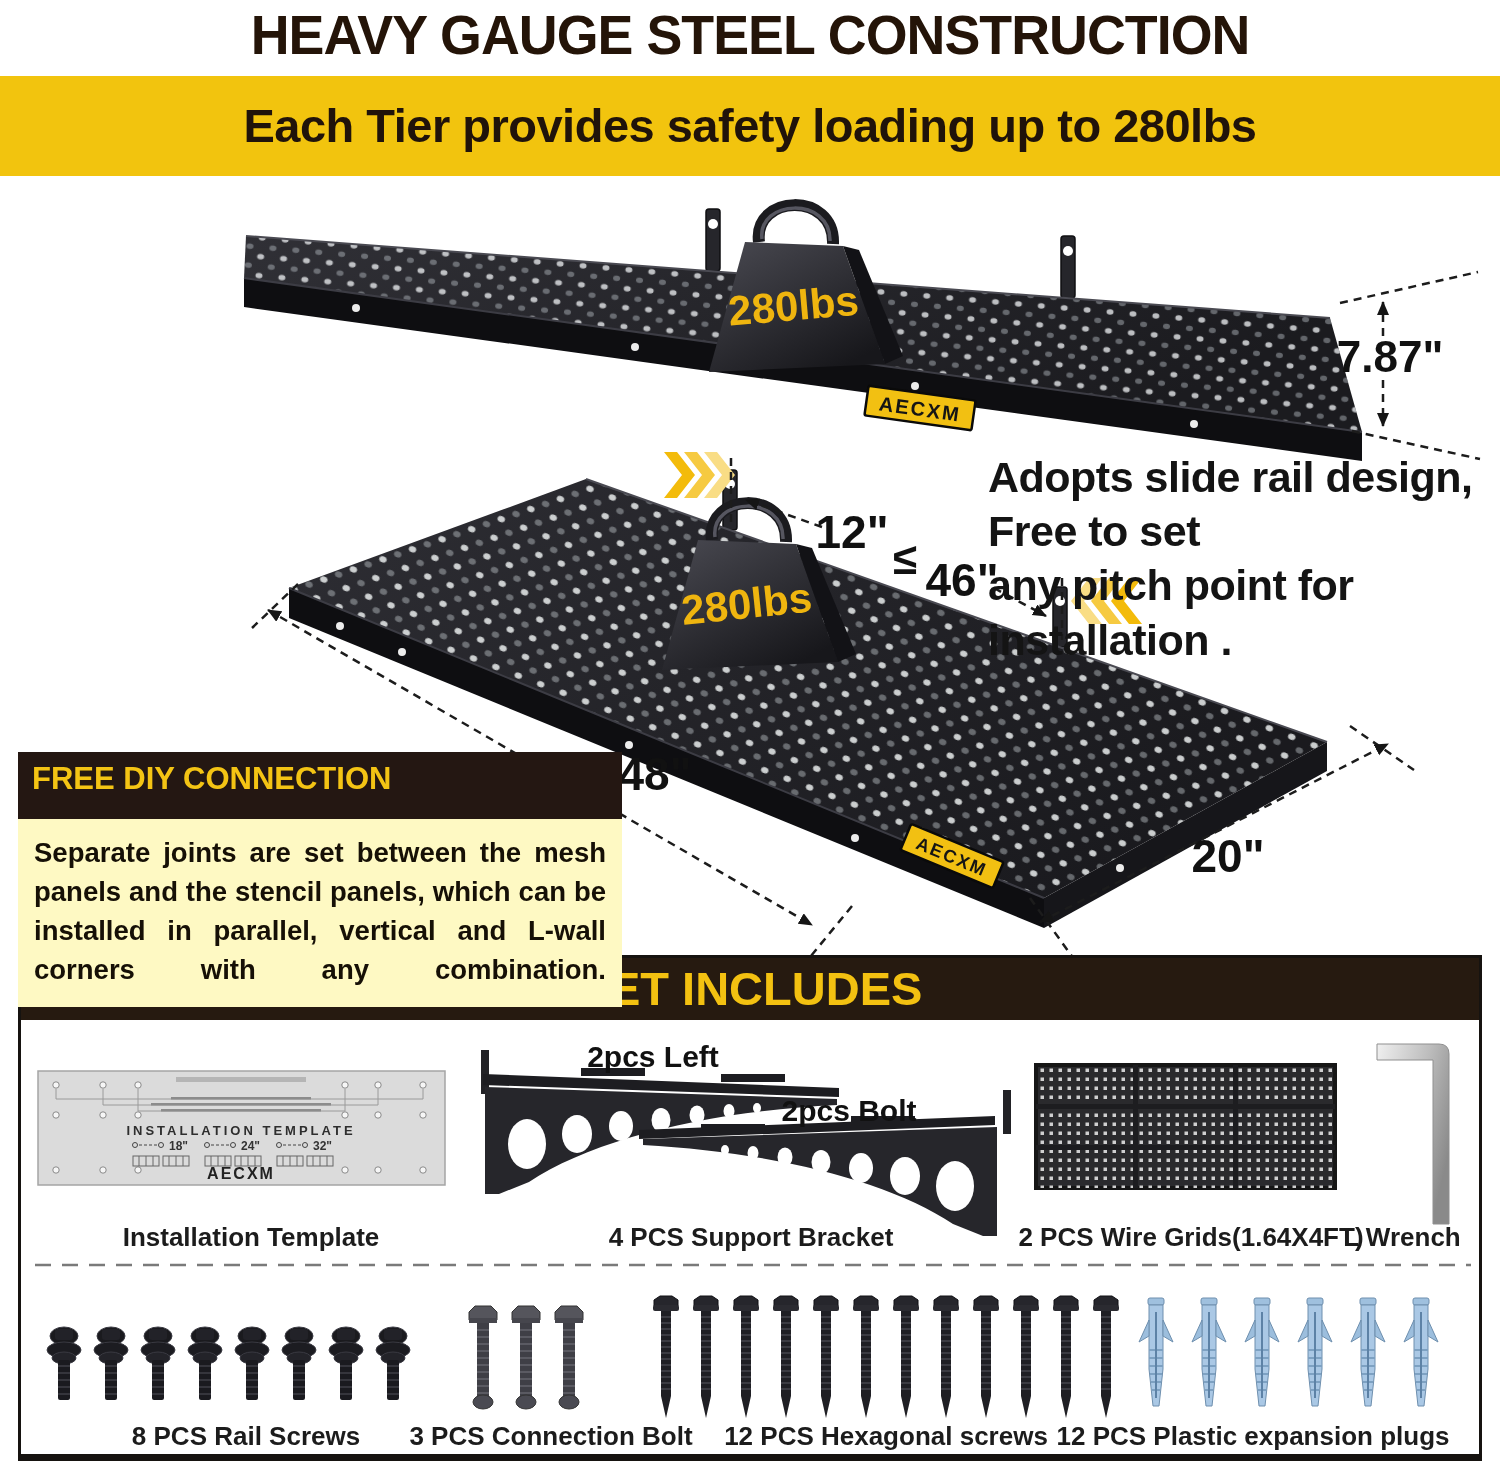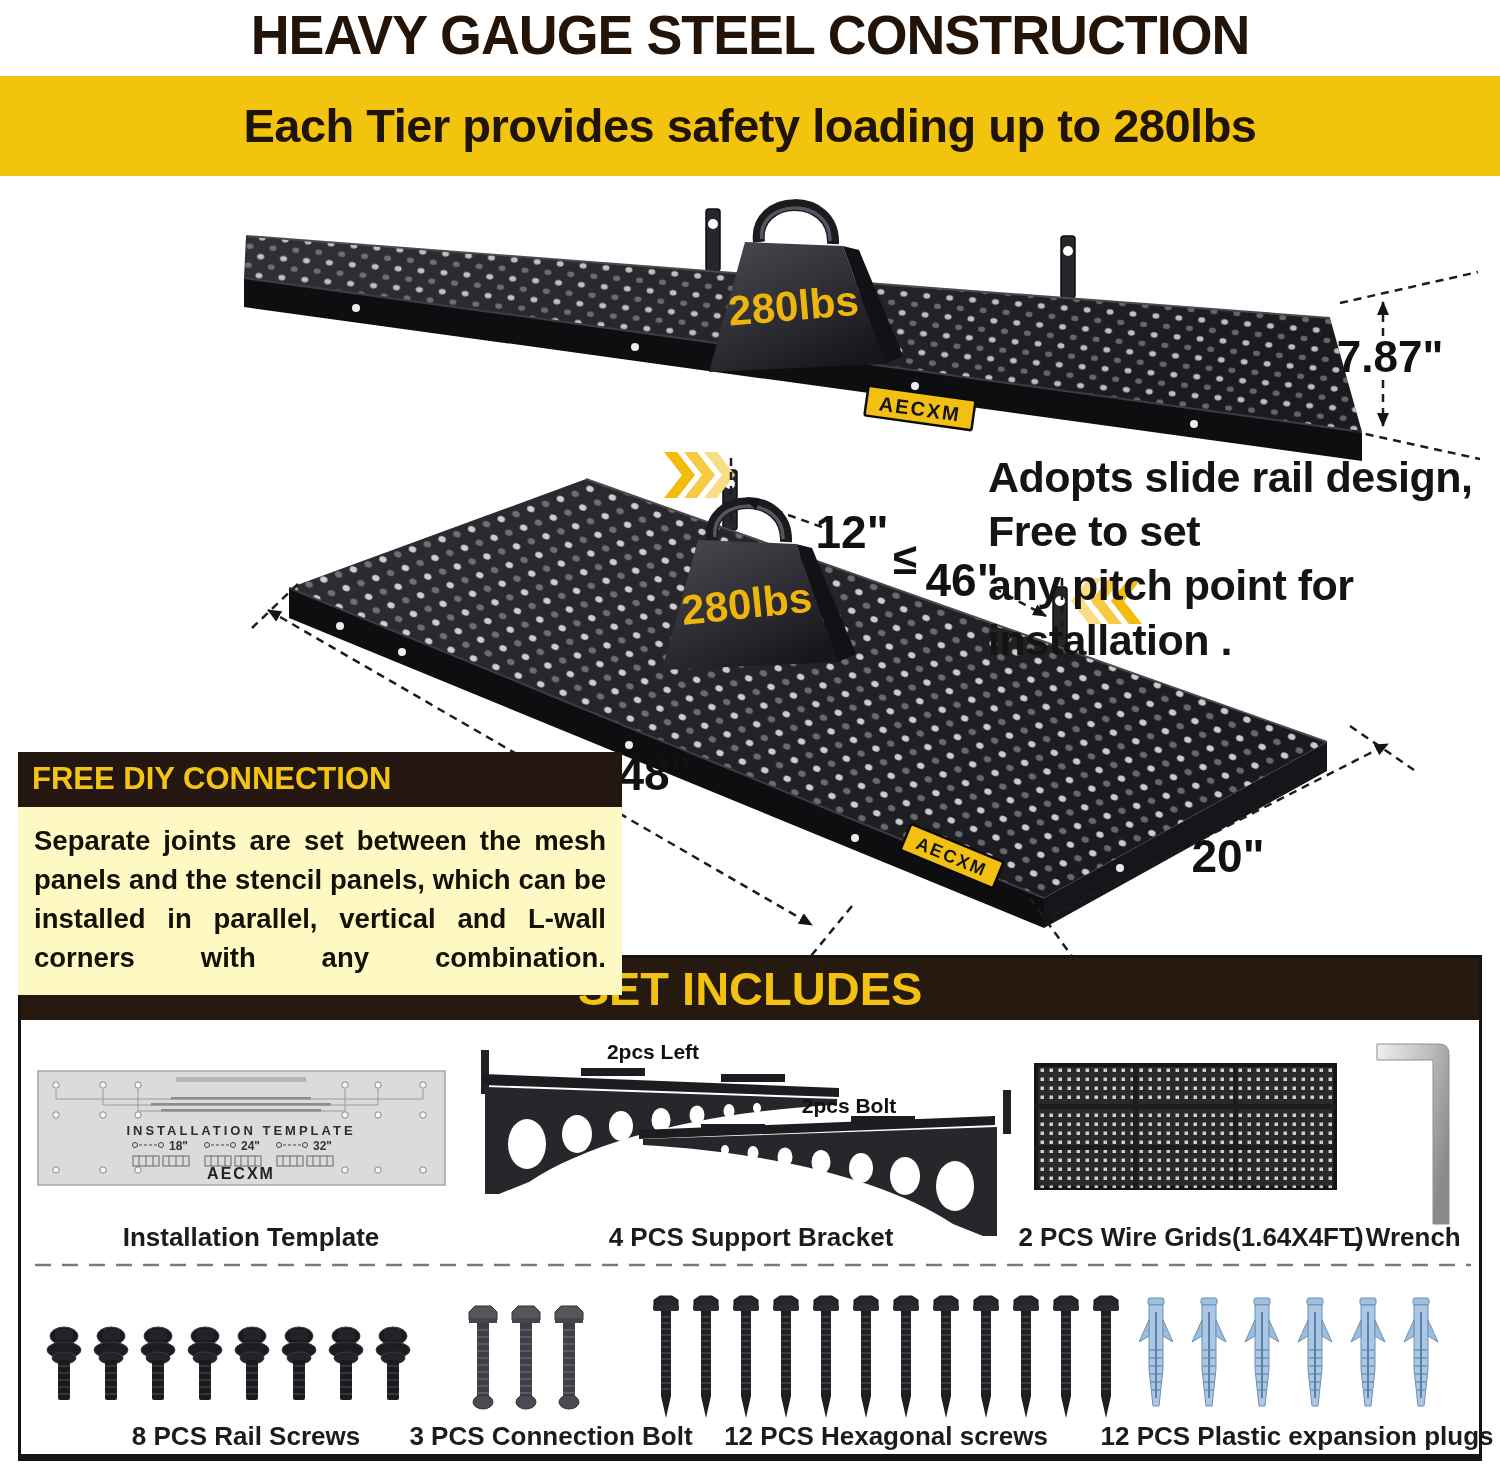"FREE DIY CONNECTION" .diy-header { padding: 9px 14px 10px -> 9px 14px 22px }
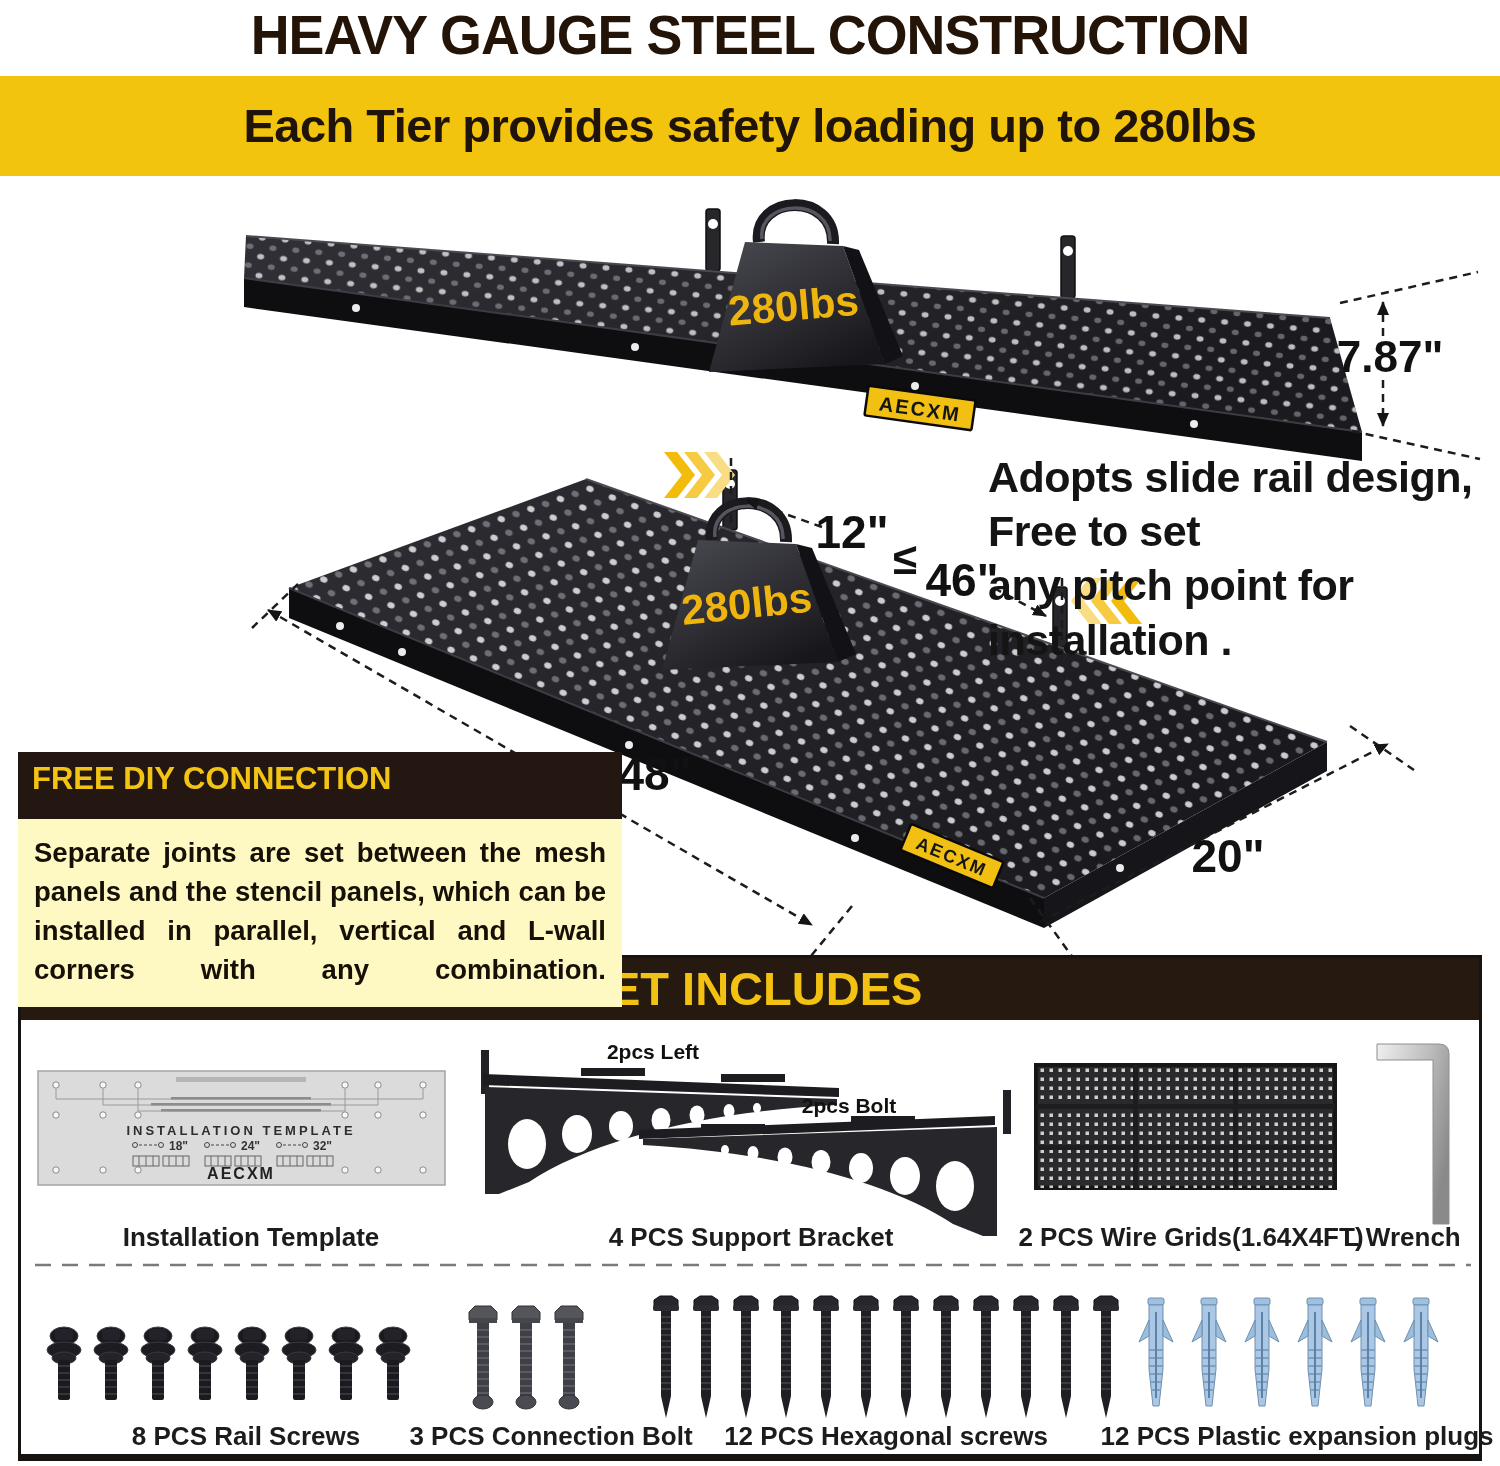"2pcs Left" .minilabel { font-size: 21px -> 30px }
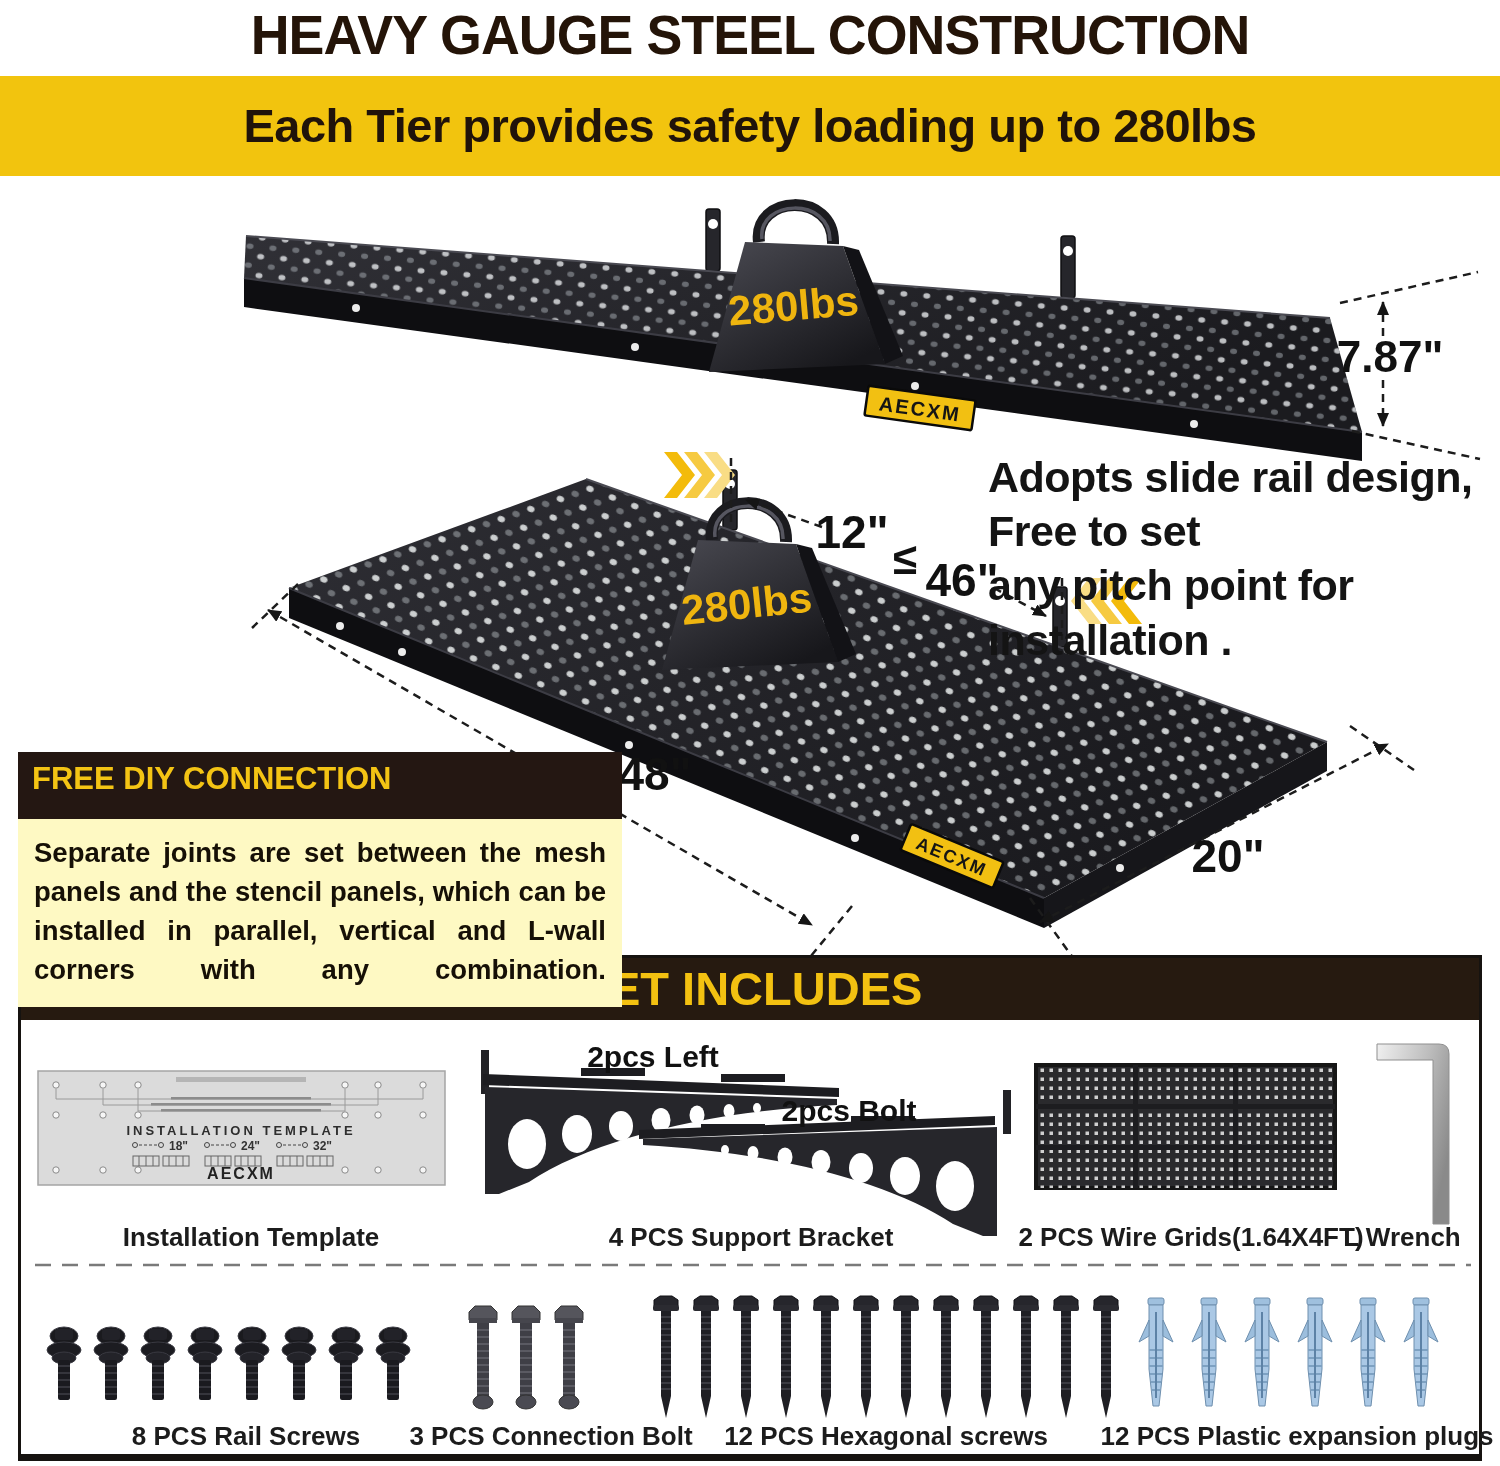"12 PCS Plastic expansion plugs" div.cap { left: 1076px -> 1032px }
